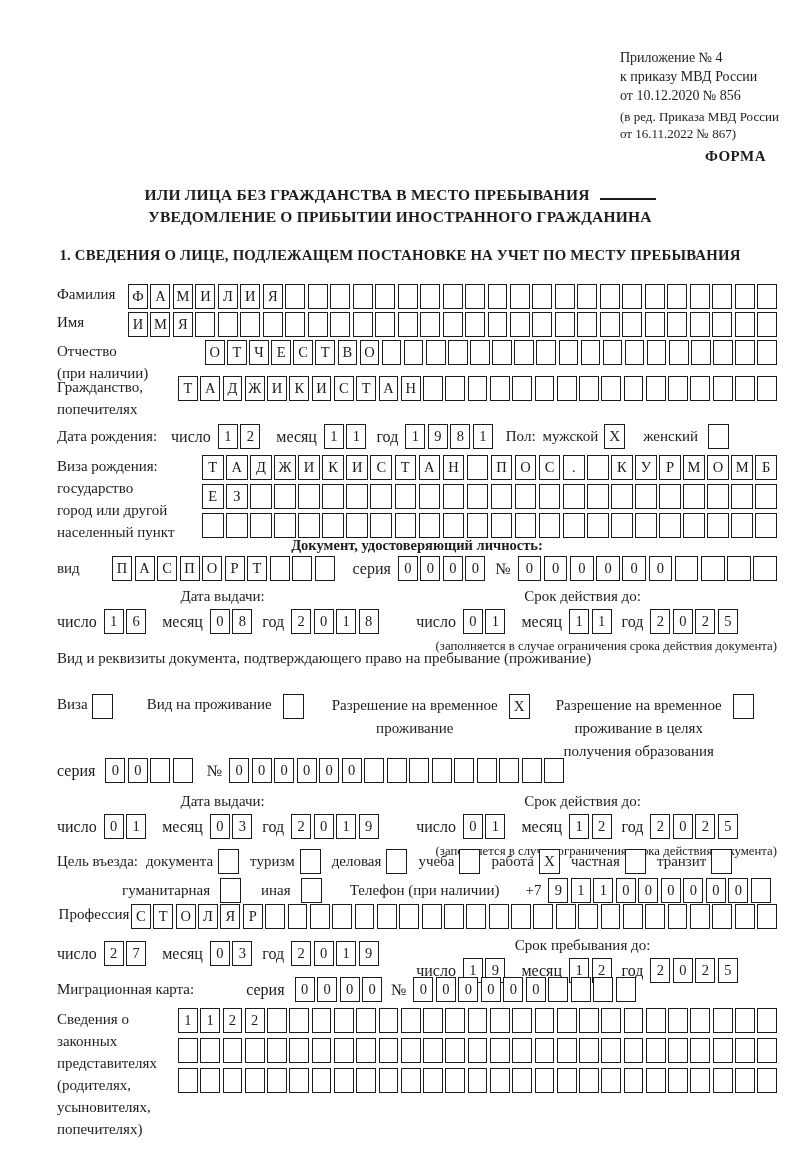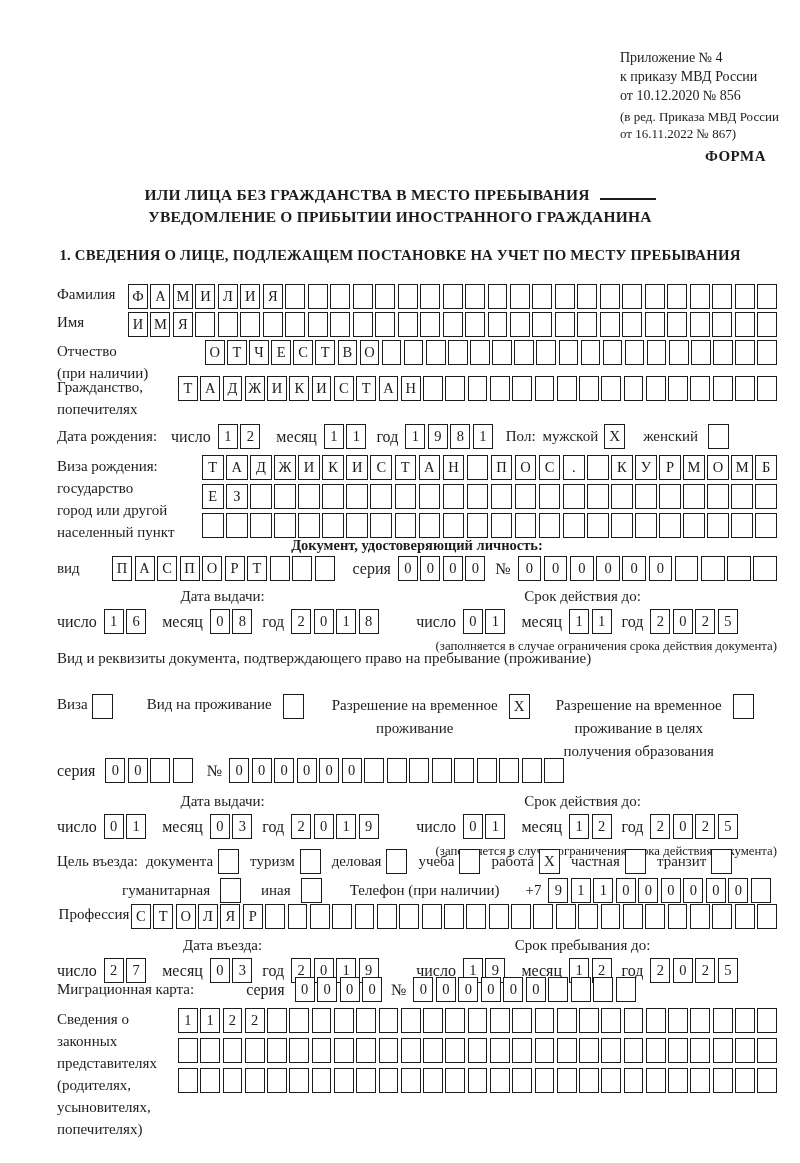"Дата въезда:" div.date-head { html: <div>Дата въезда:</div> -> none }
